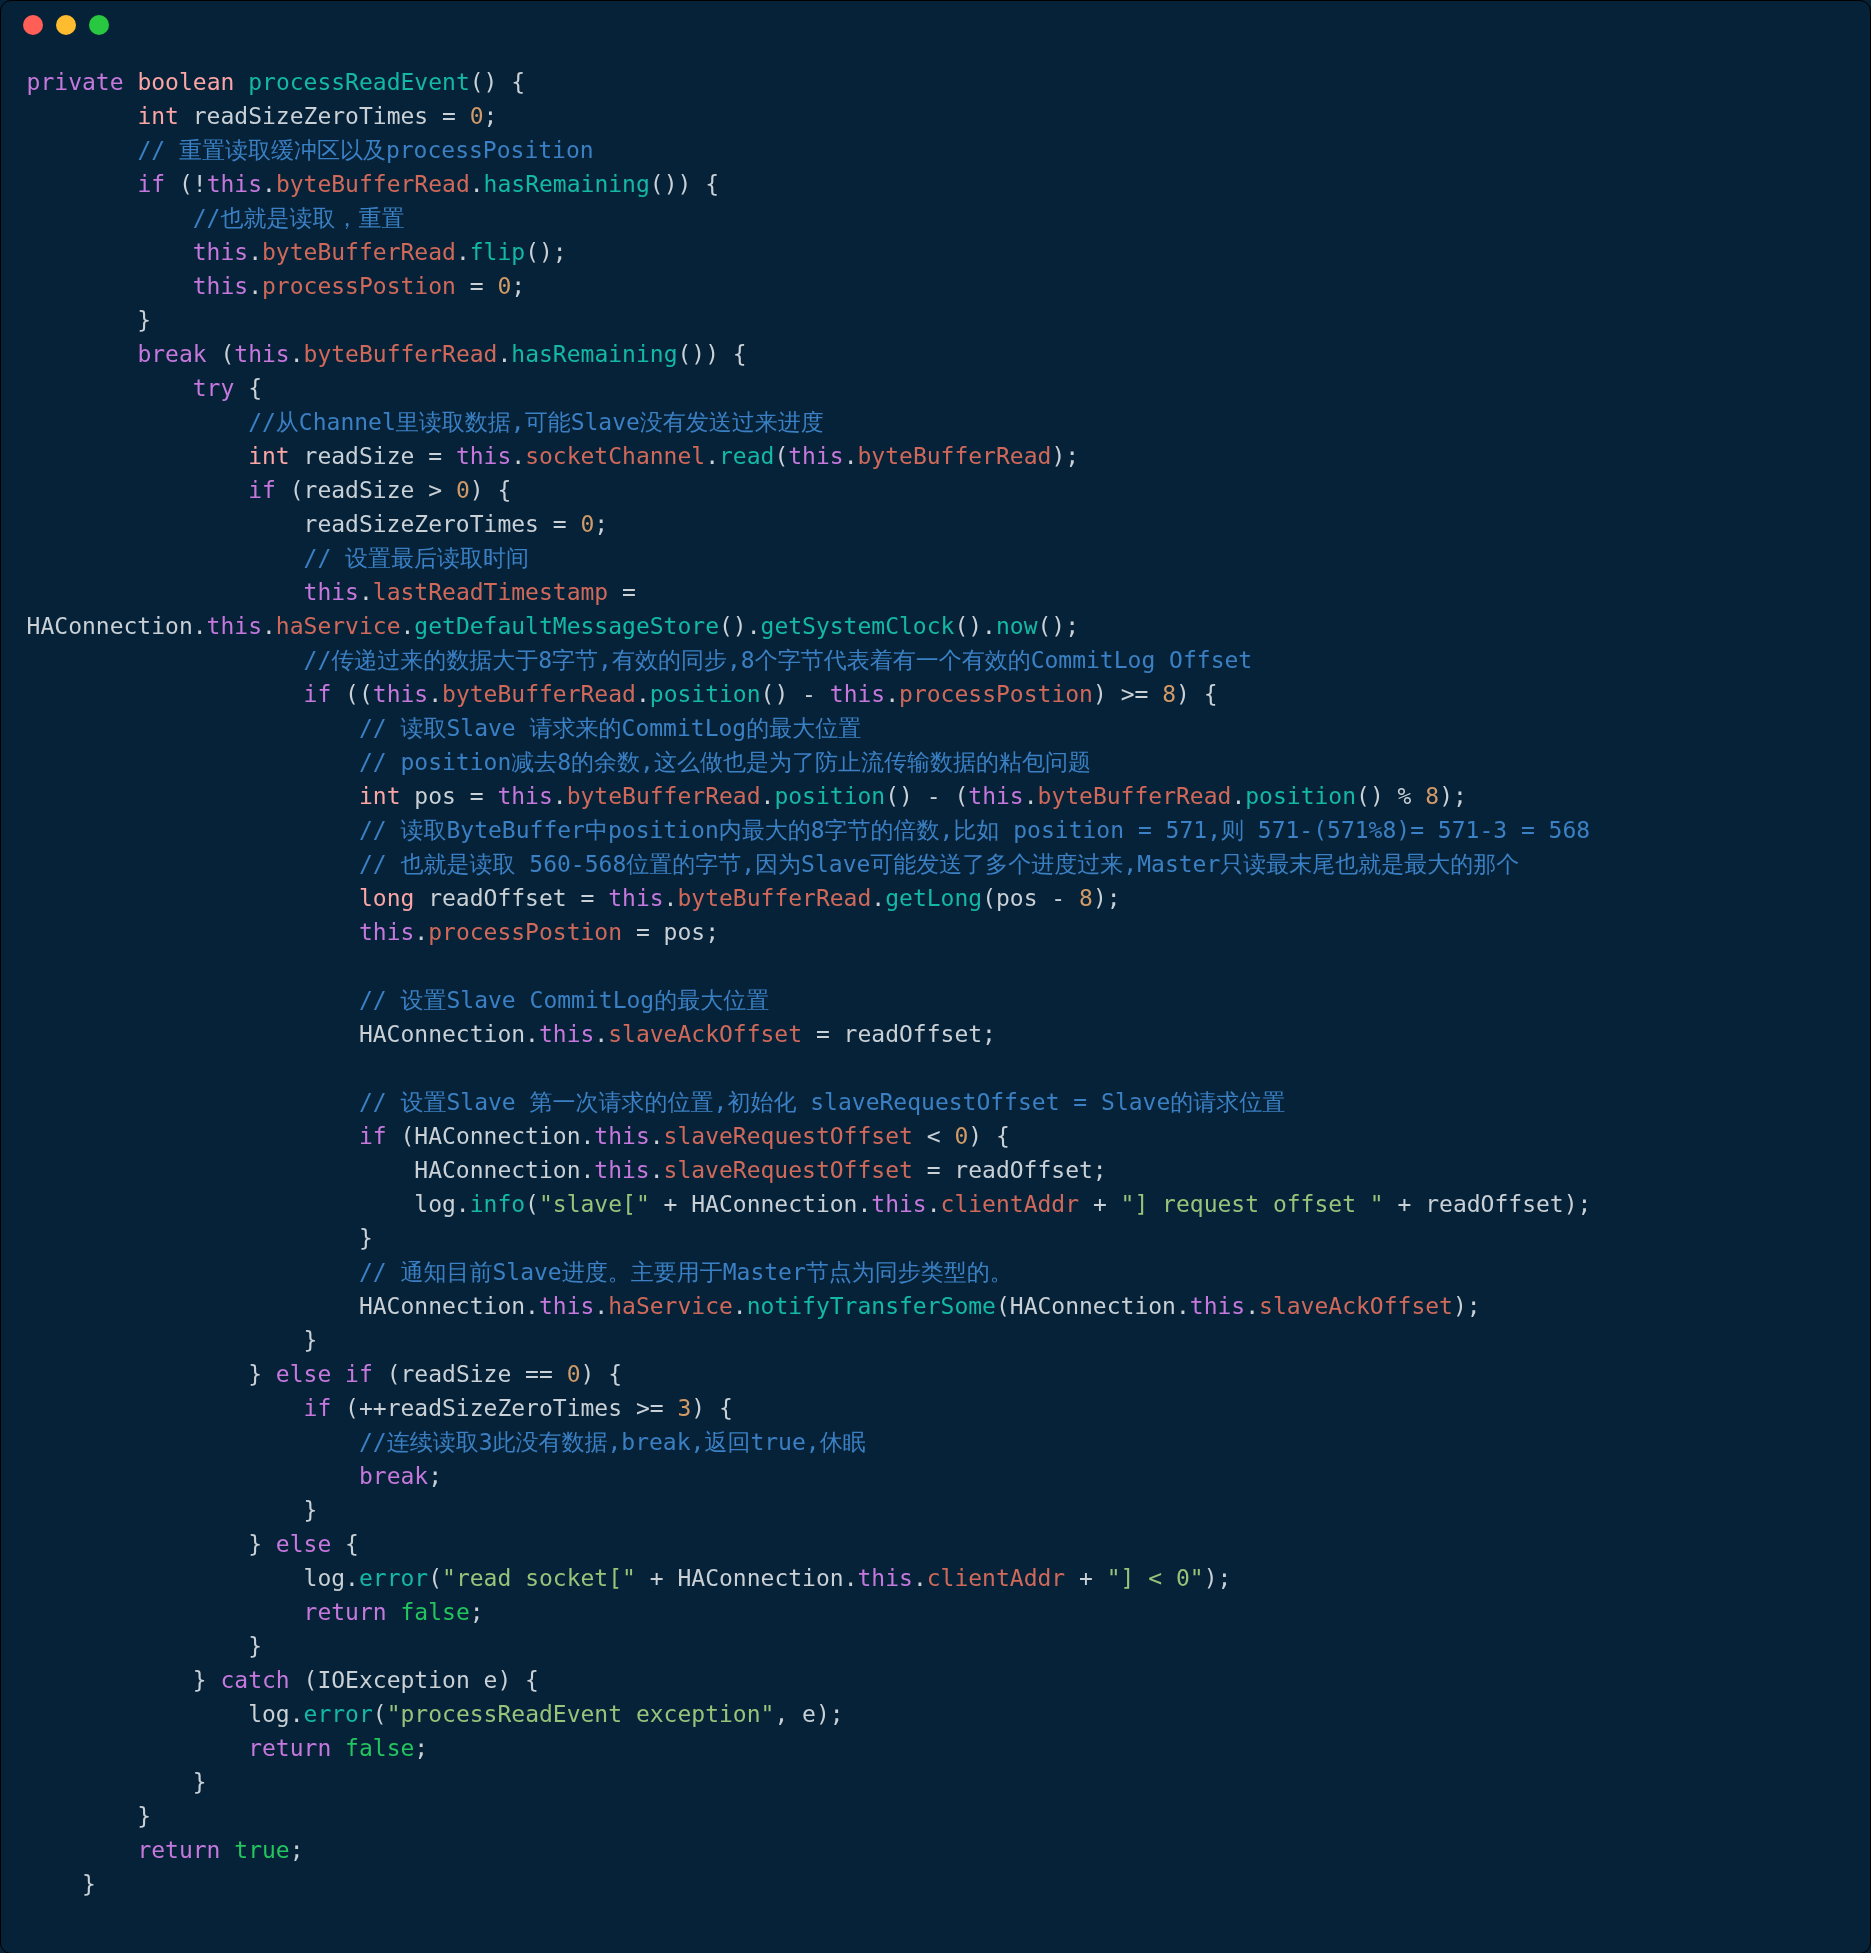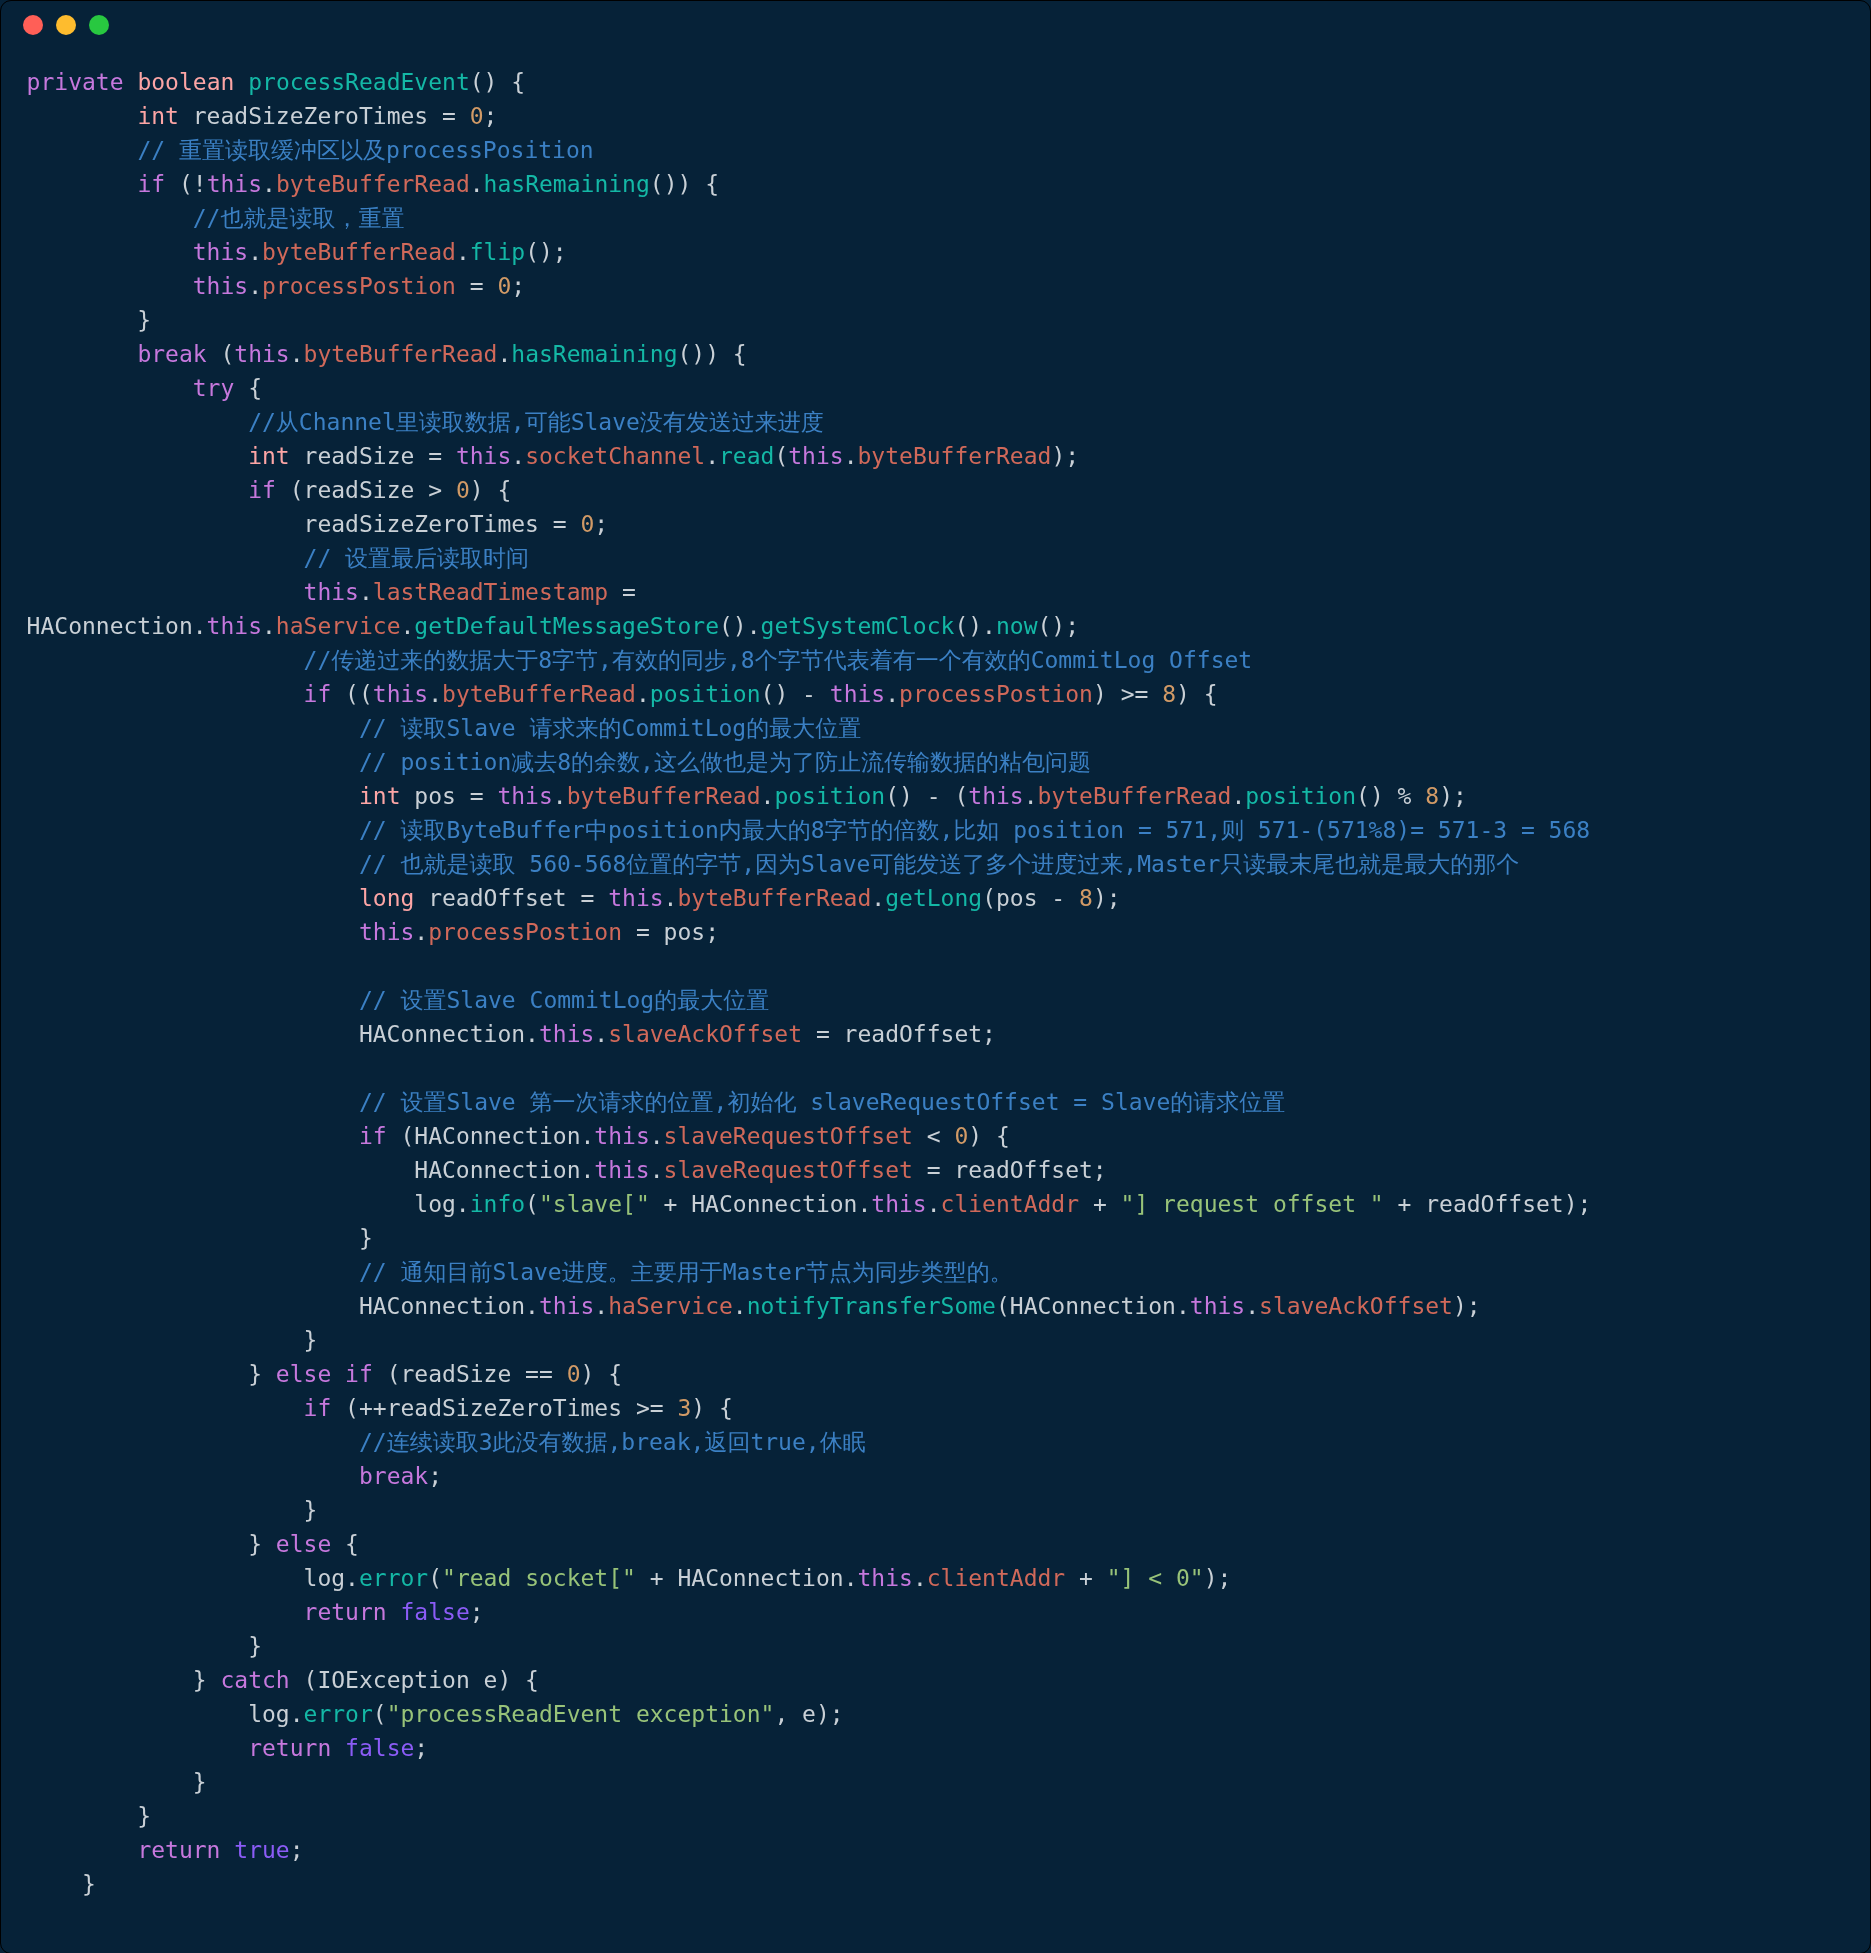"false" .bool { color: #8b5cf6 -> #22c55e }
